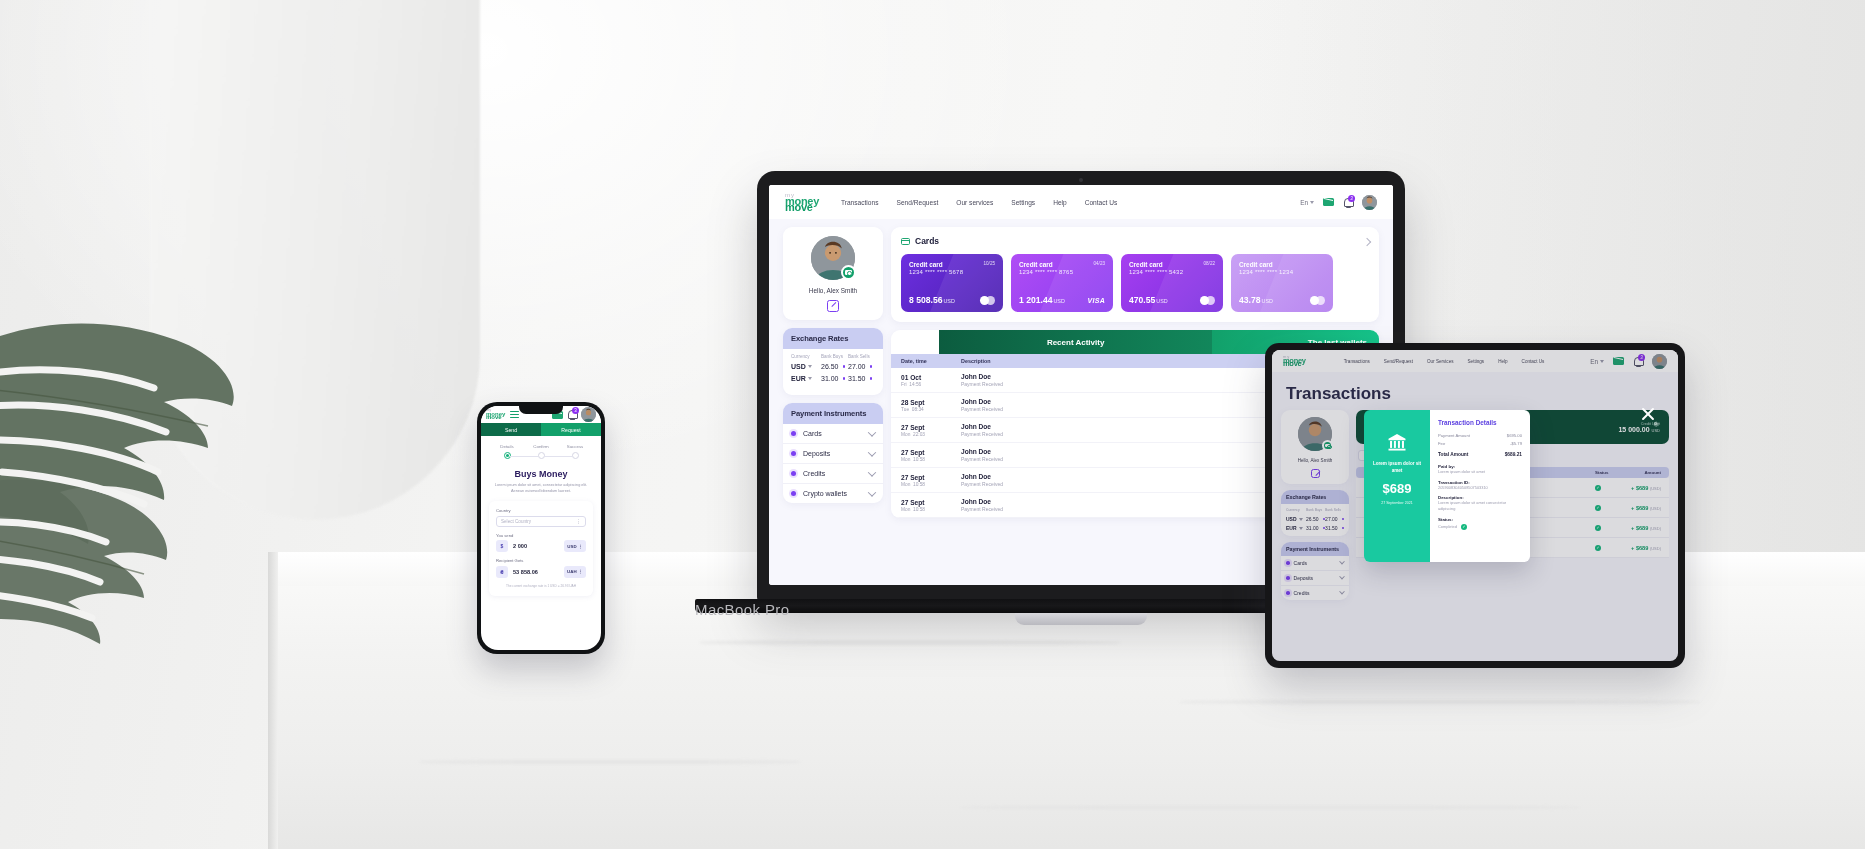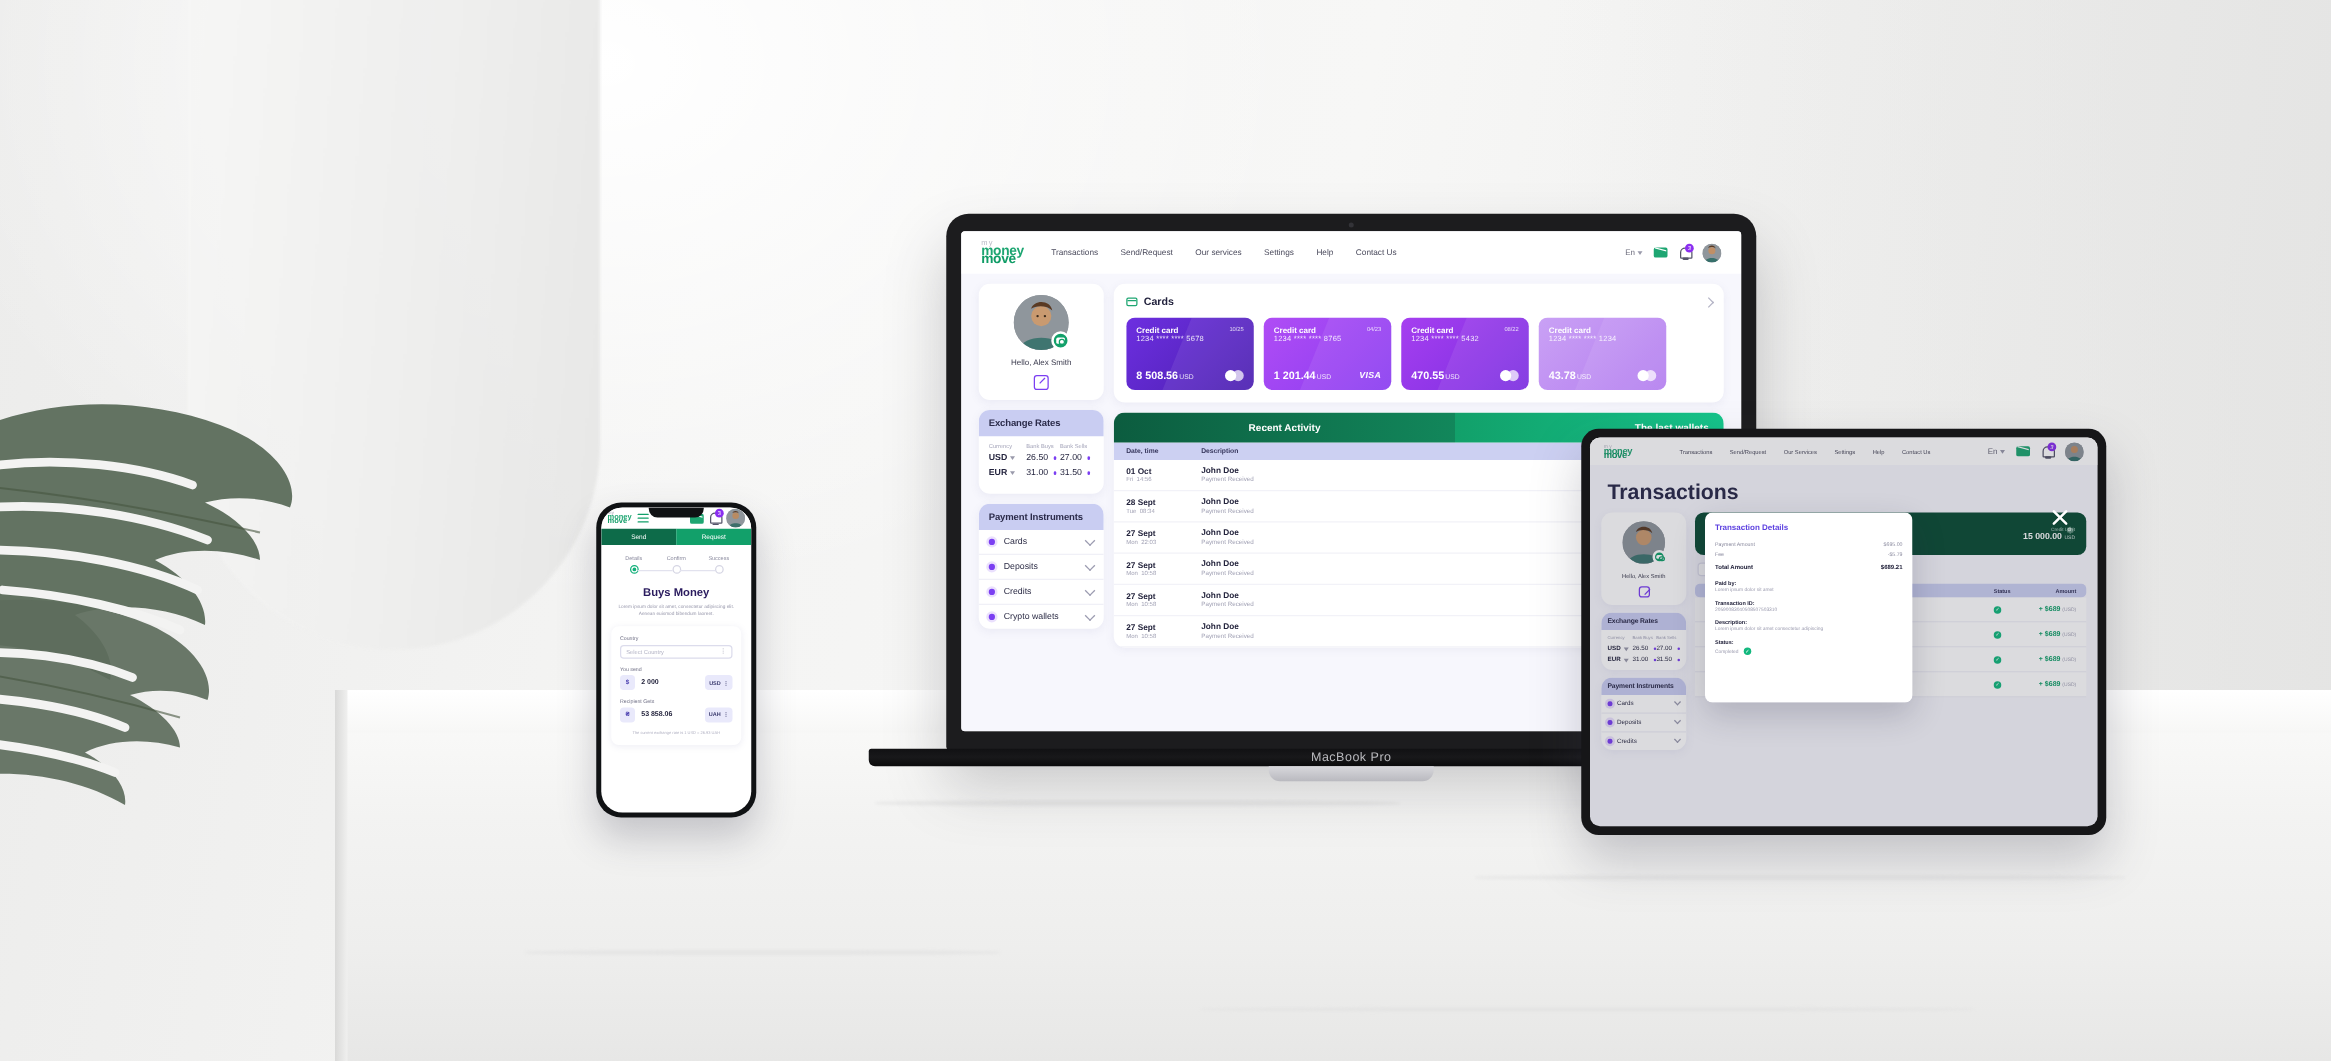"Recent Activity" .act-hd-l { margin-left: none -> 48px }
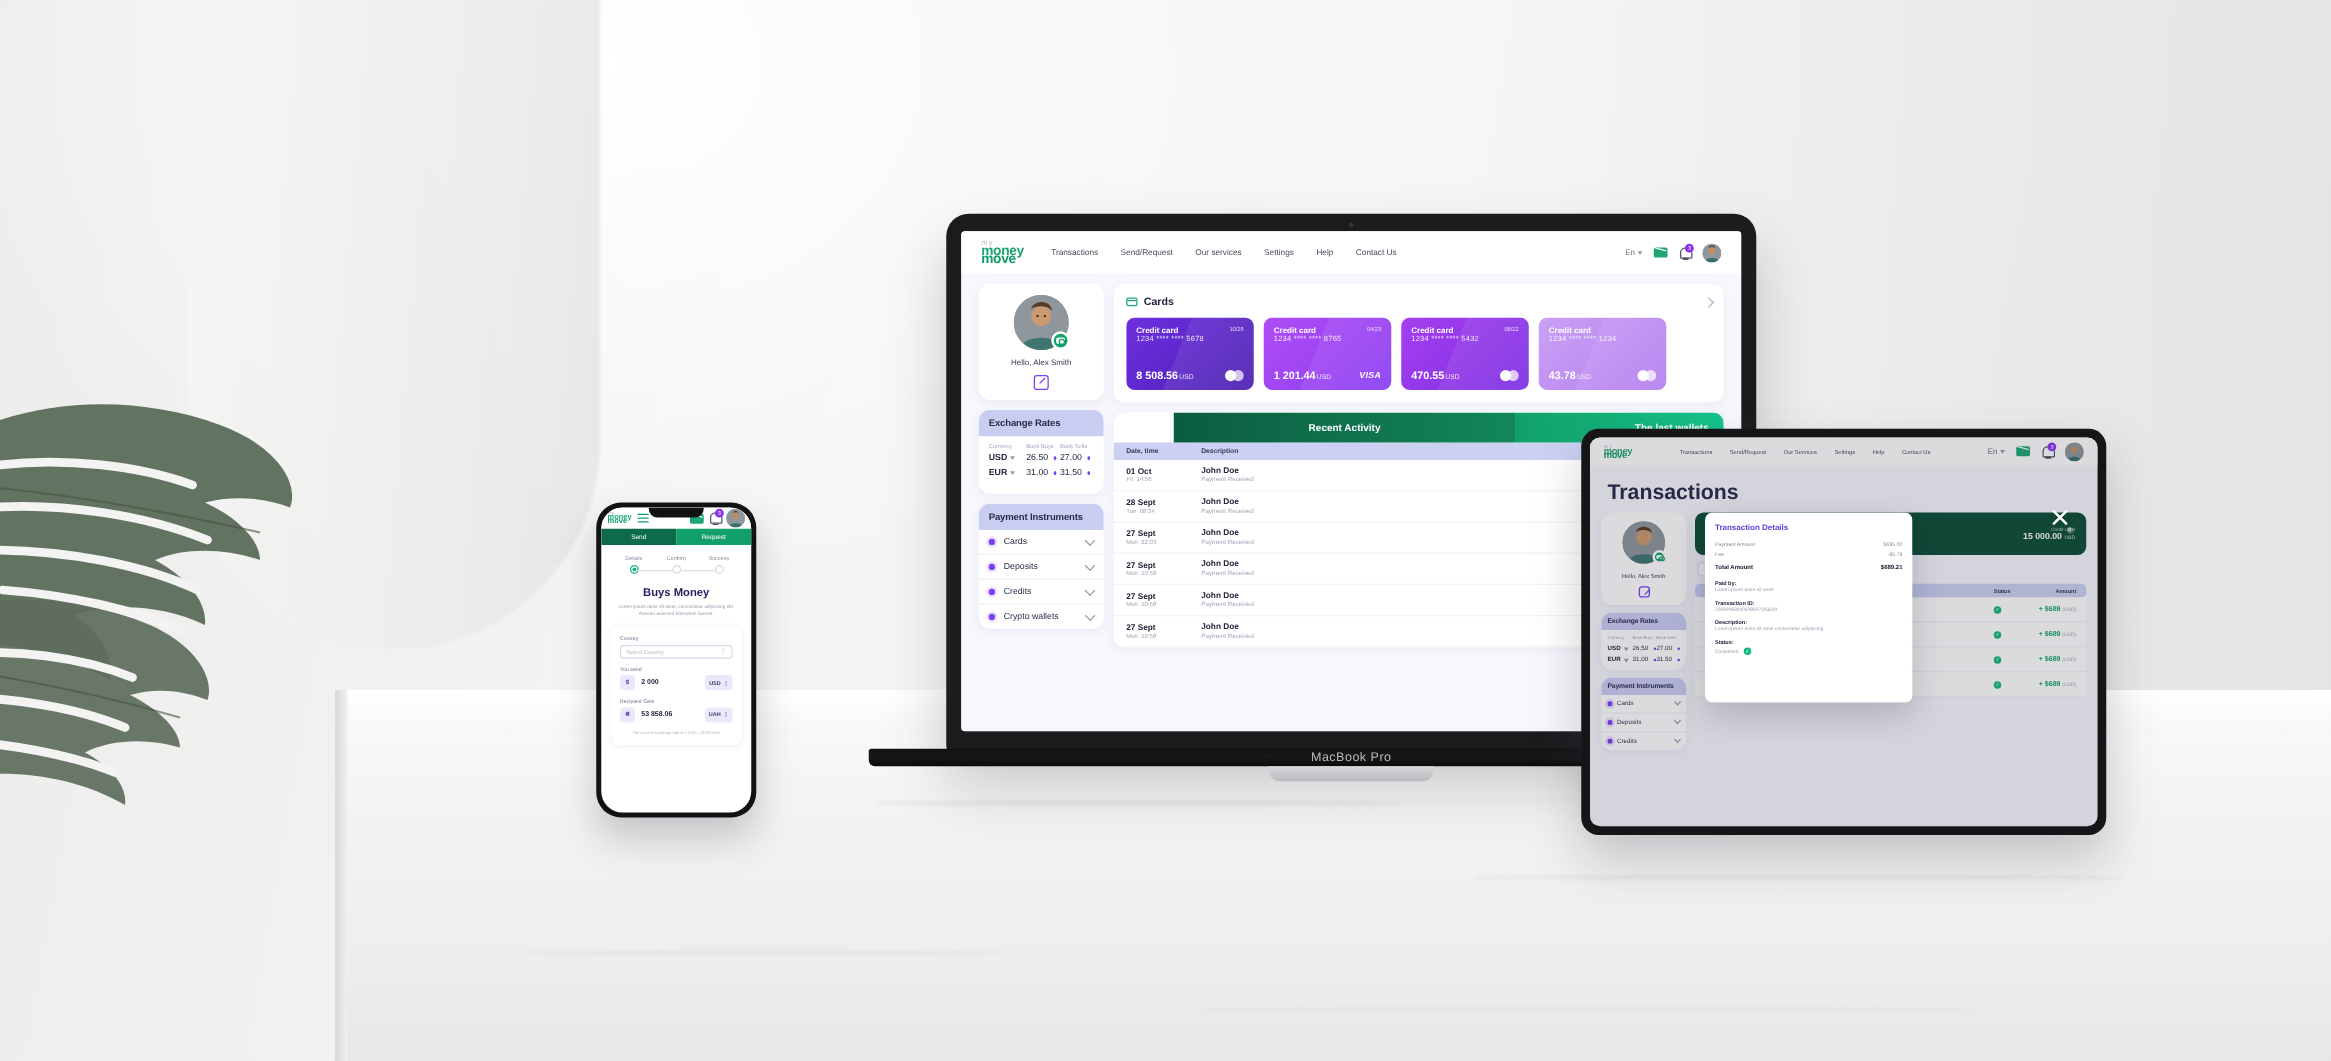"$689" div.tm-left { html: none -> <div> <svg> <path></path> <rect></rect> <rect></rect> <rect></rect> <rect></rect> <rect></rect> </svg> <div>Lorem ipsum dolor sit amet</div> <div>$689</div> <div>27 September 2021</div> </div> }
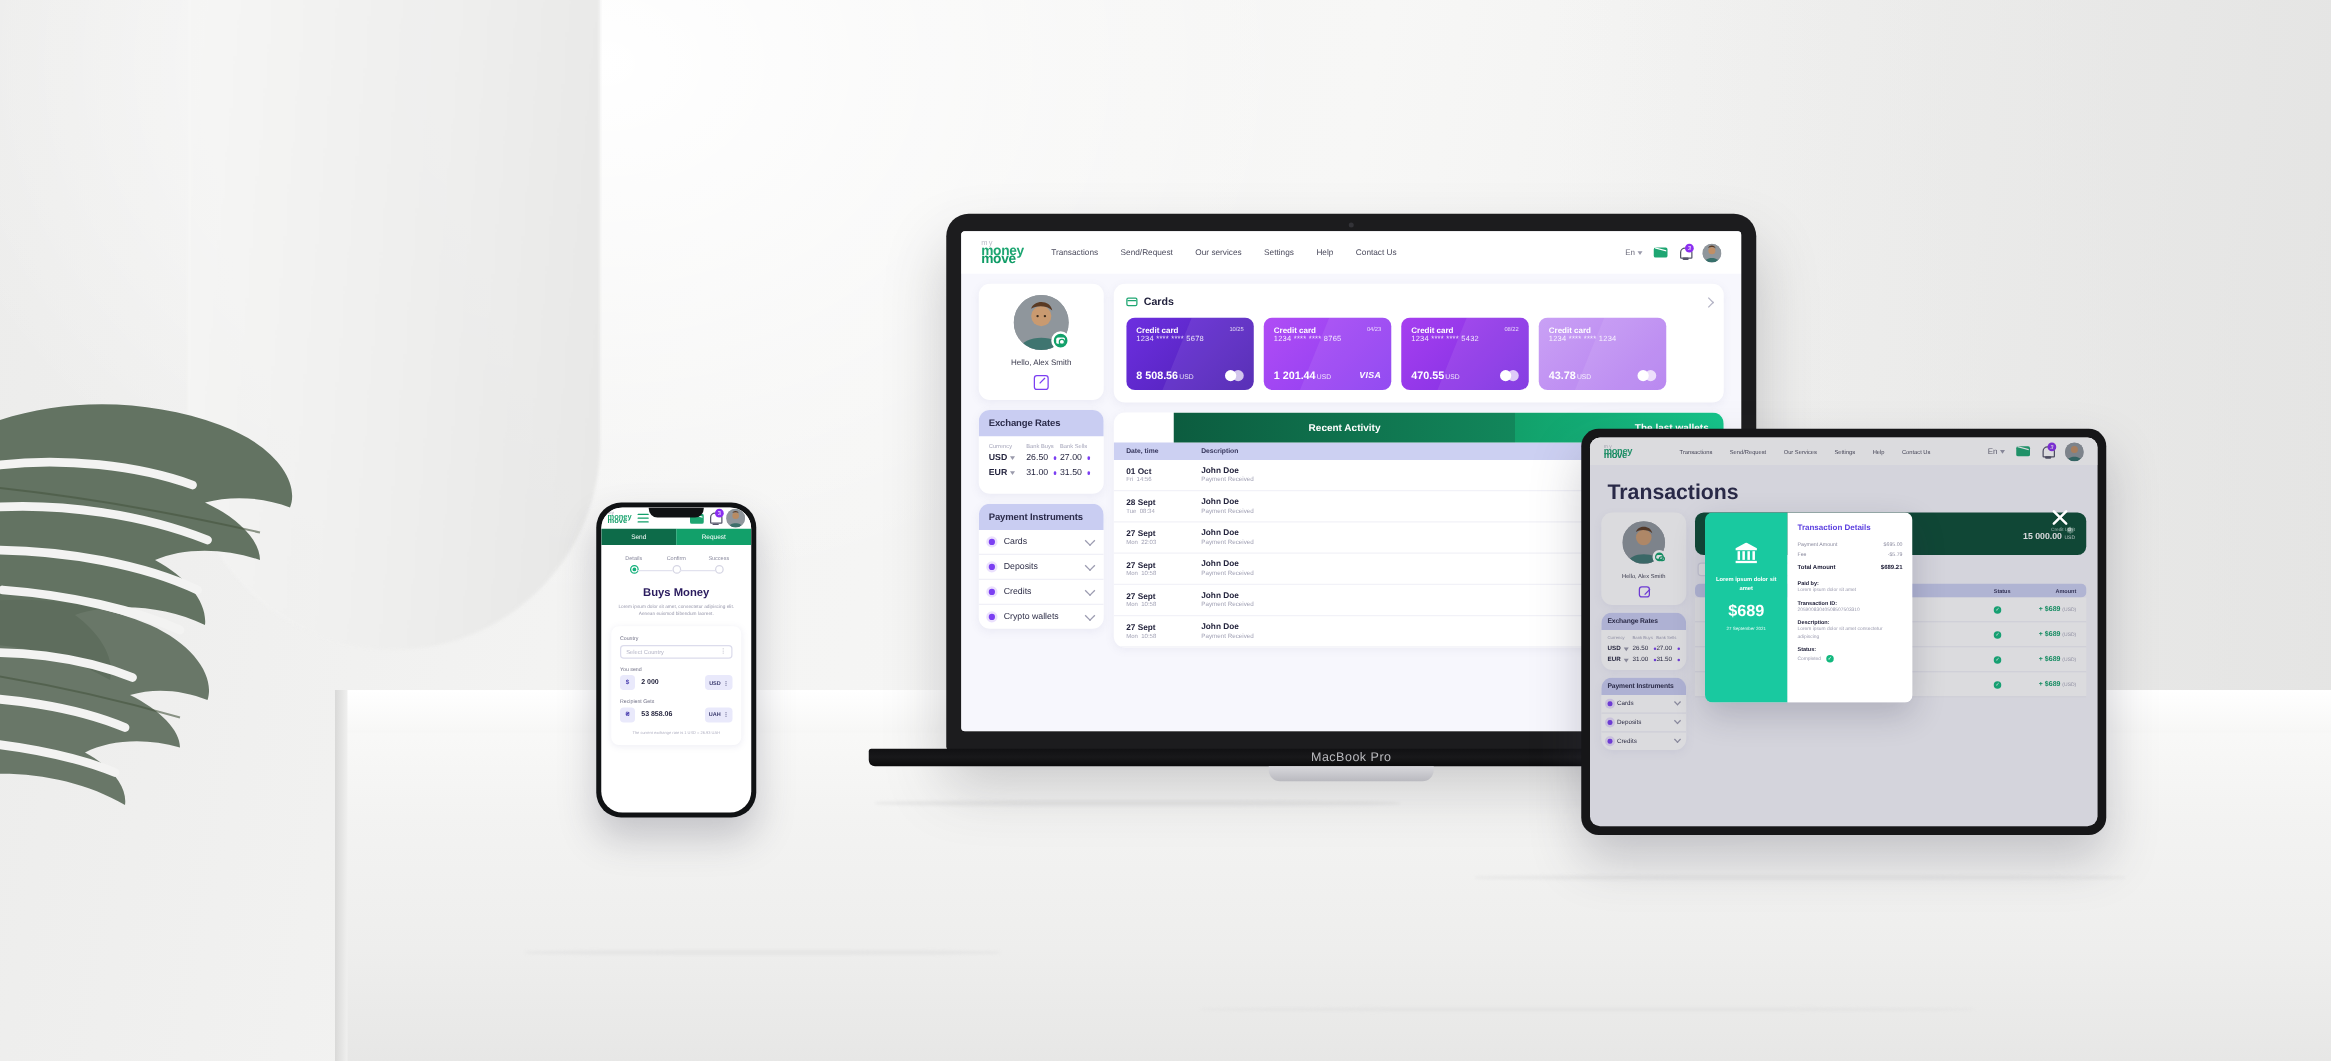"MacBook Pro" .mb-base-label { font-size: 10px -> 15px; text-align: center -> none }
